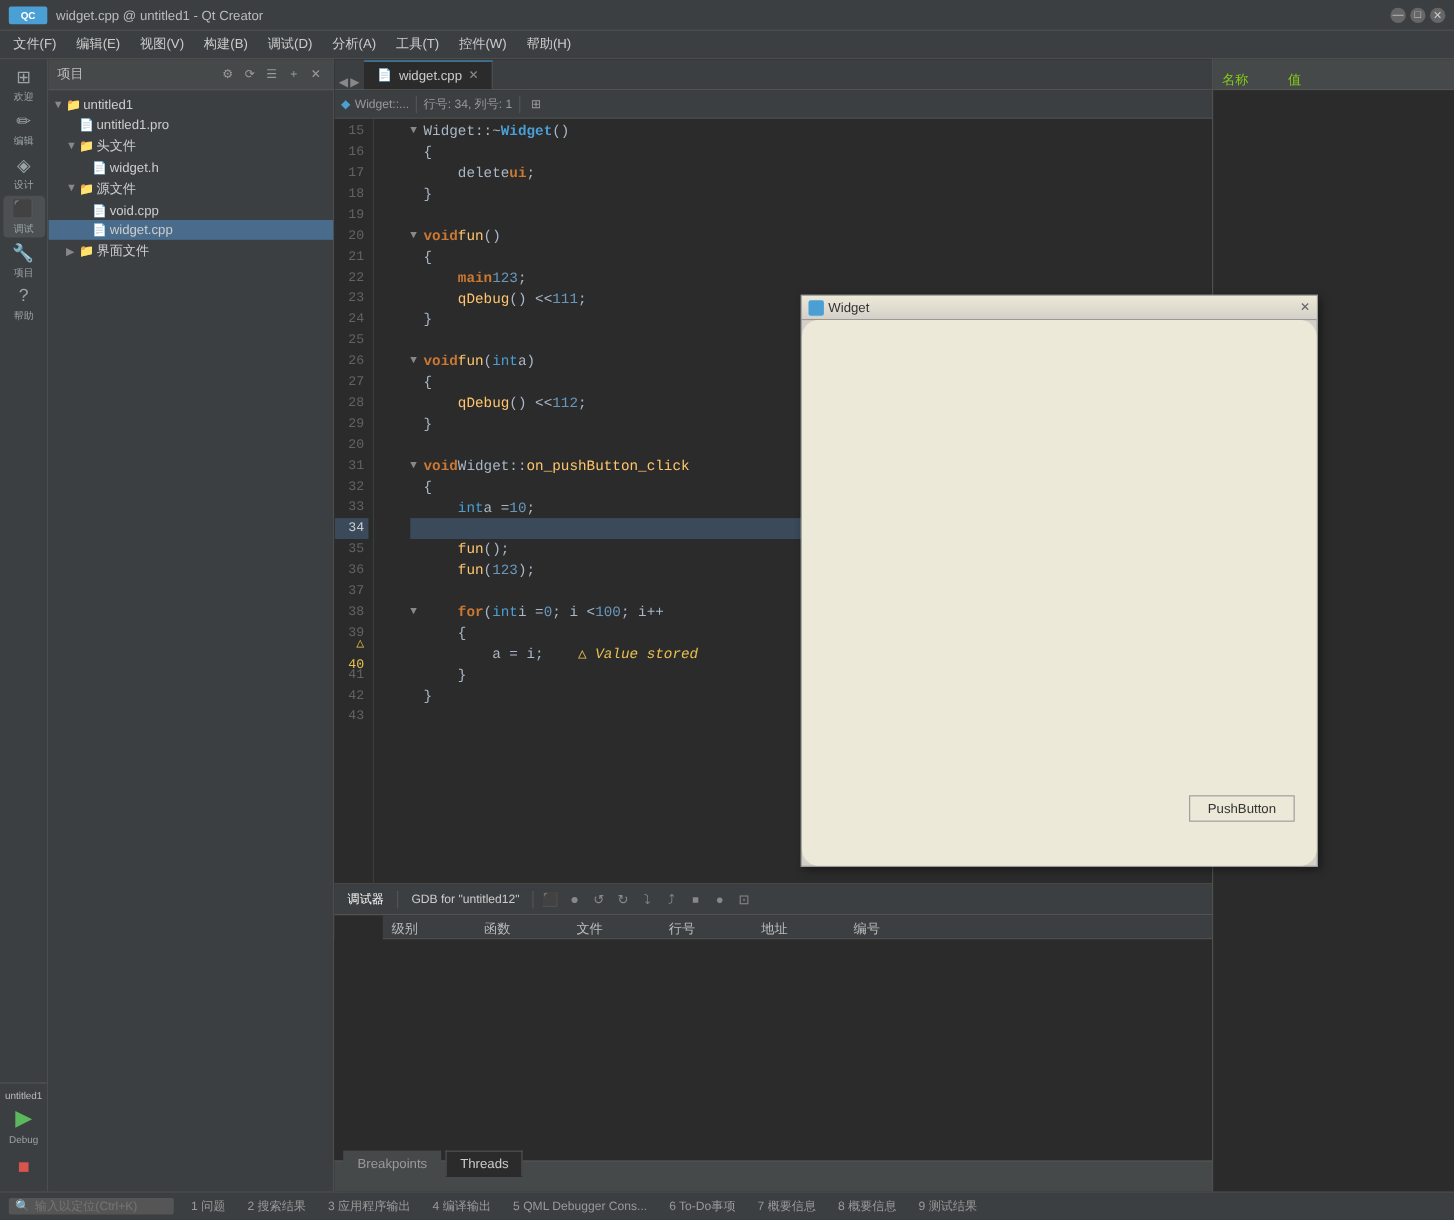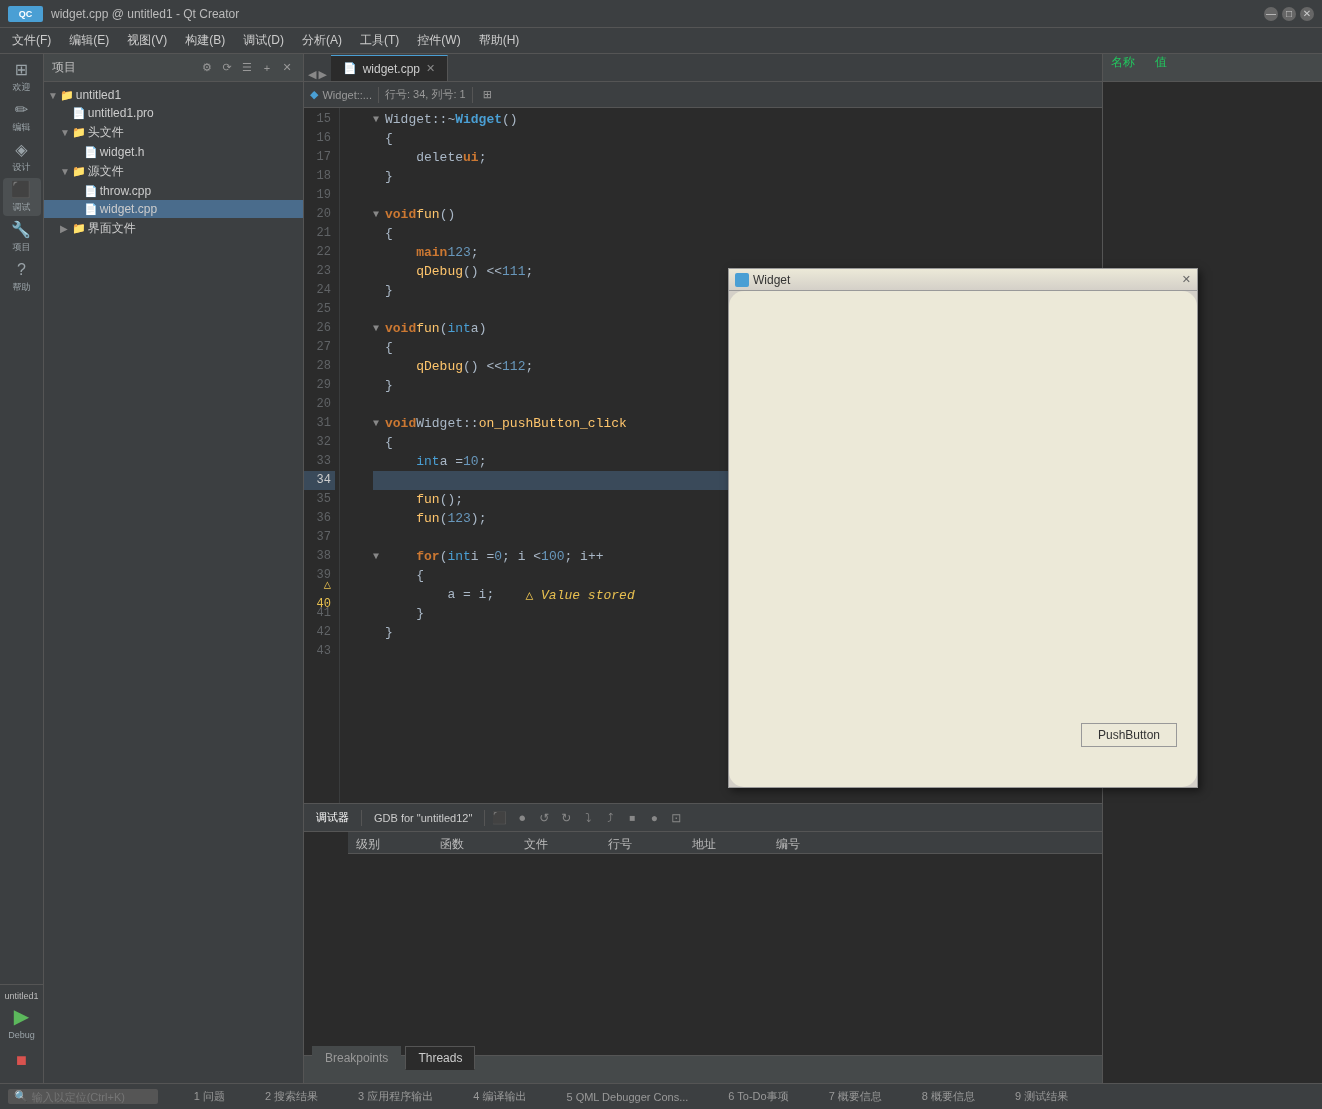"名称" #properties-header { align-items: flex-start -> flex-end; color: #22c55e -> #84cc16; gap: 20px -> 36px }
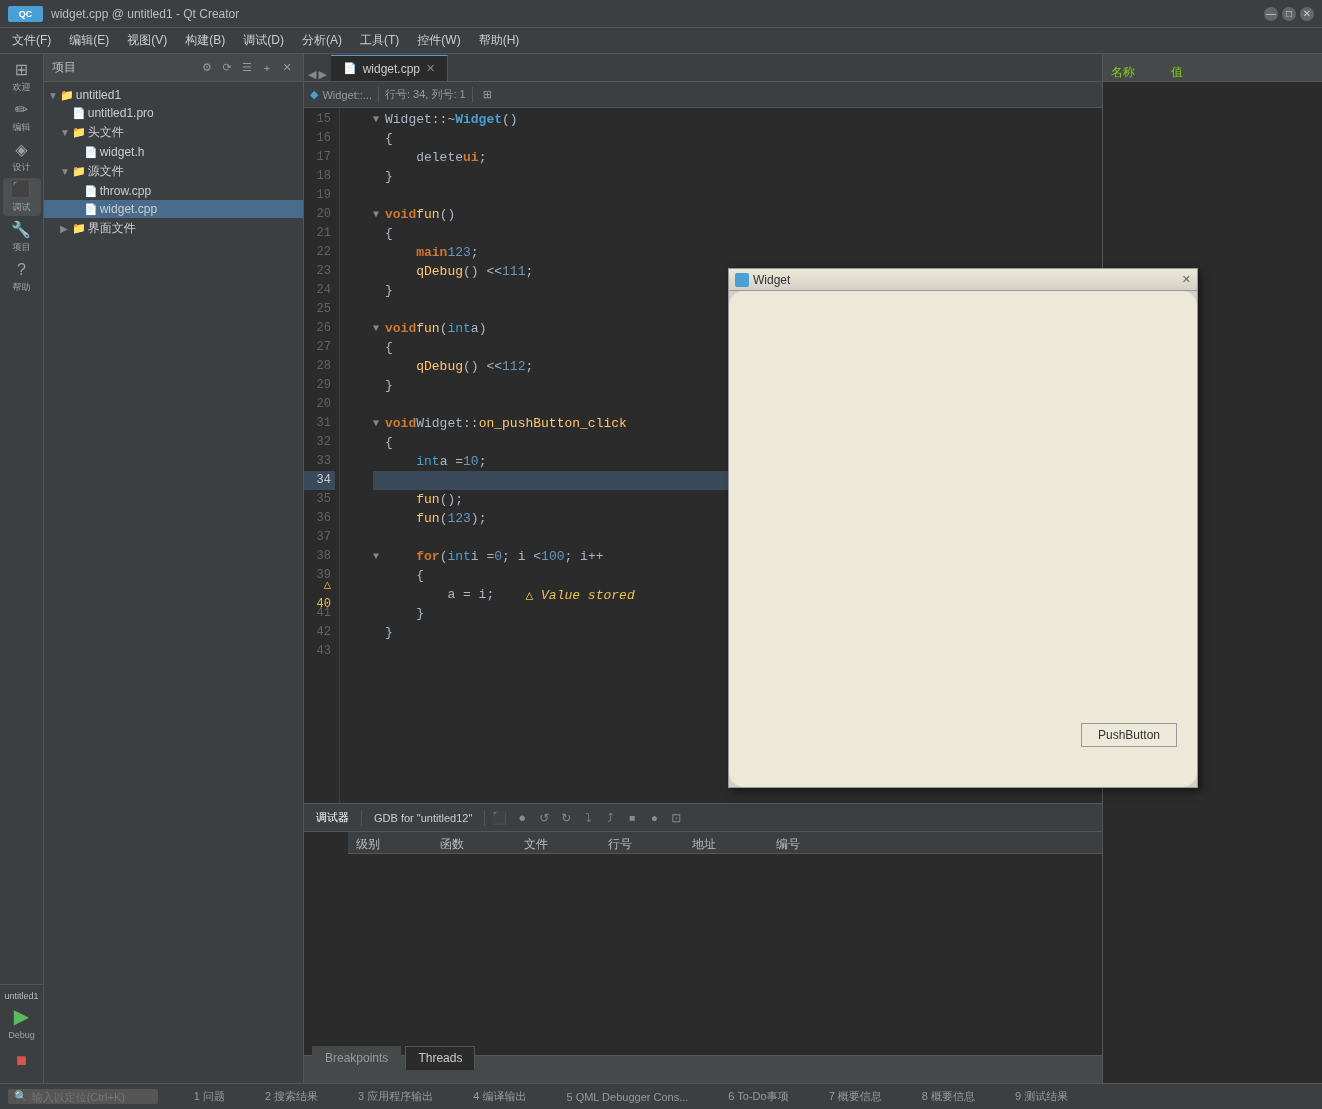"throw.cpp" span.tree-item-label { text: throw.cpp -> void.cpp }
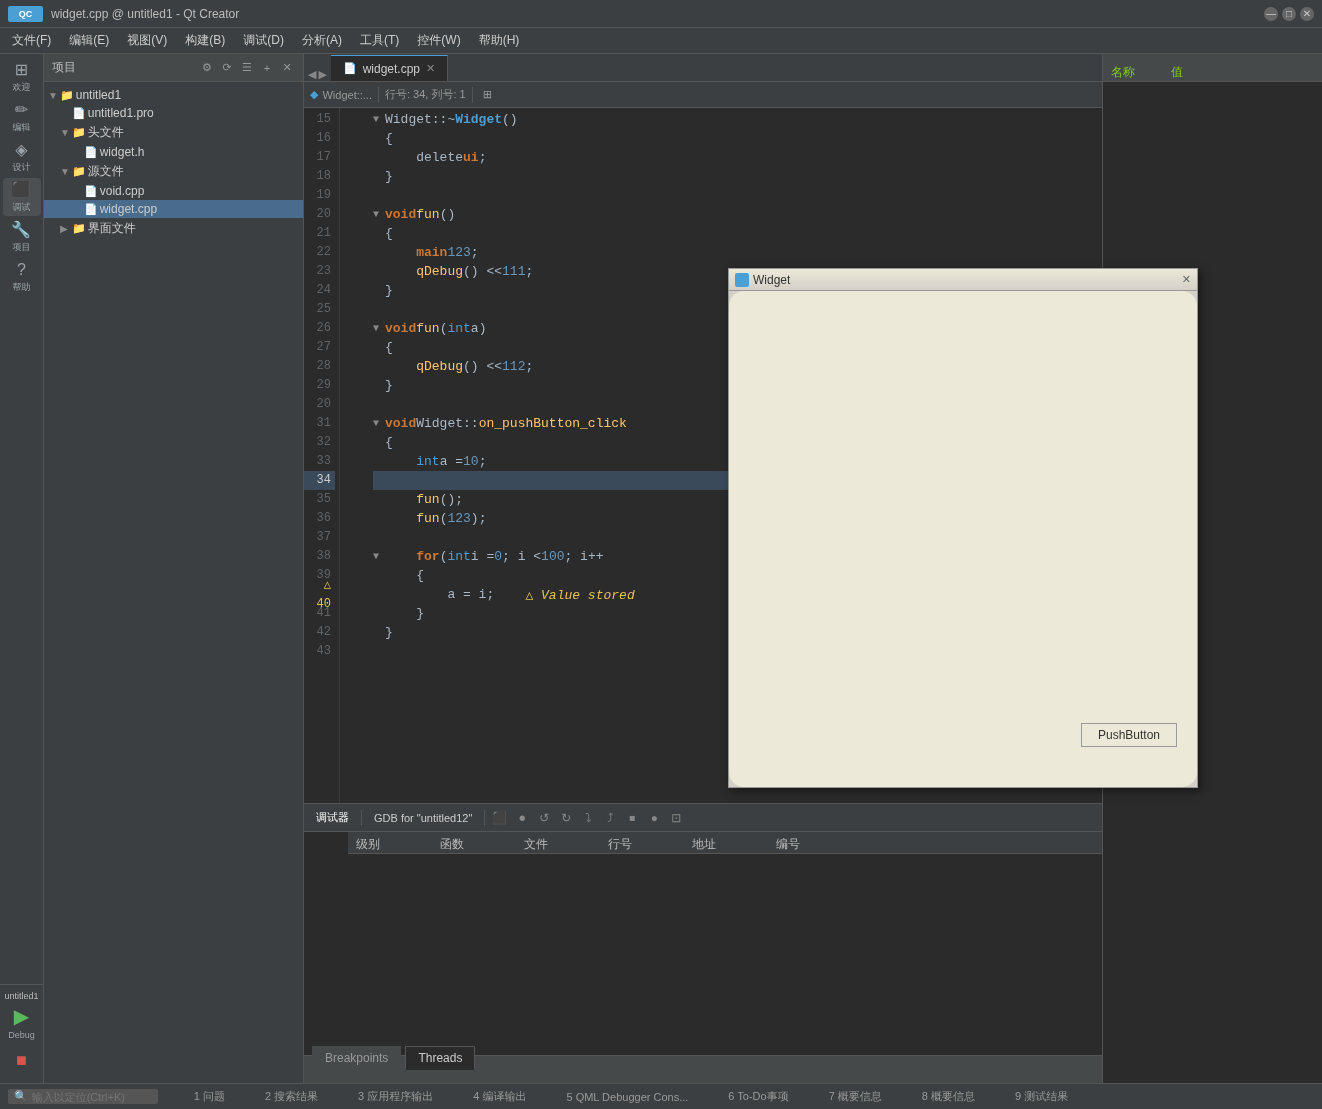"1 问题" .status-item { margin-left: 20px -> none }
